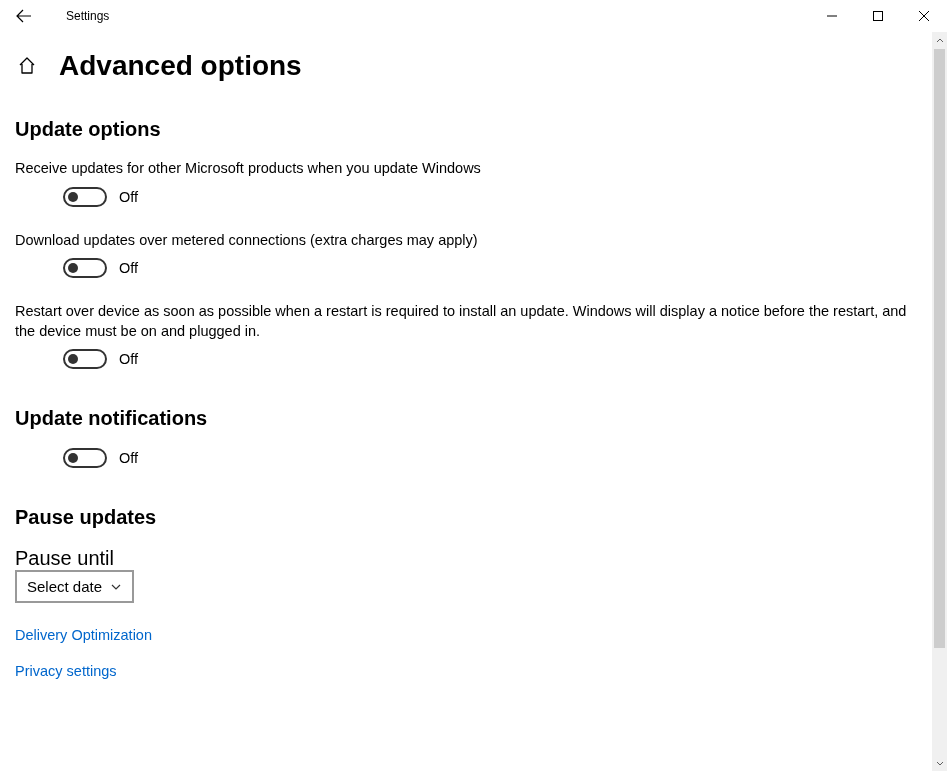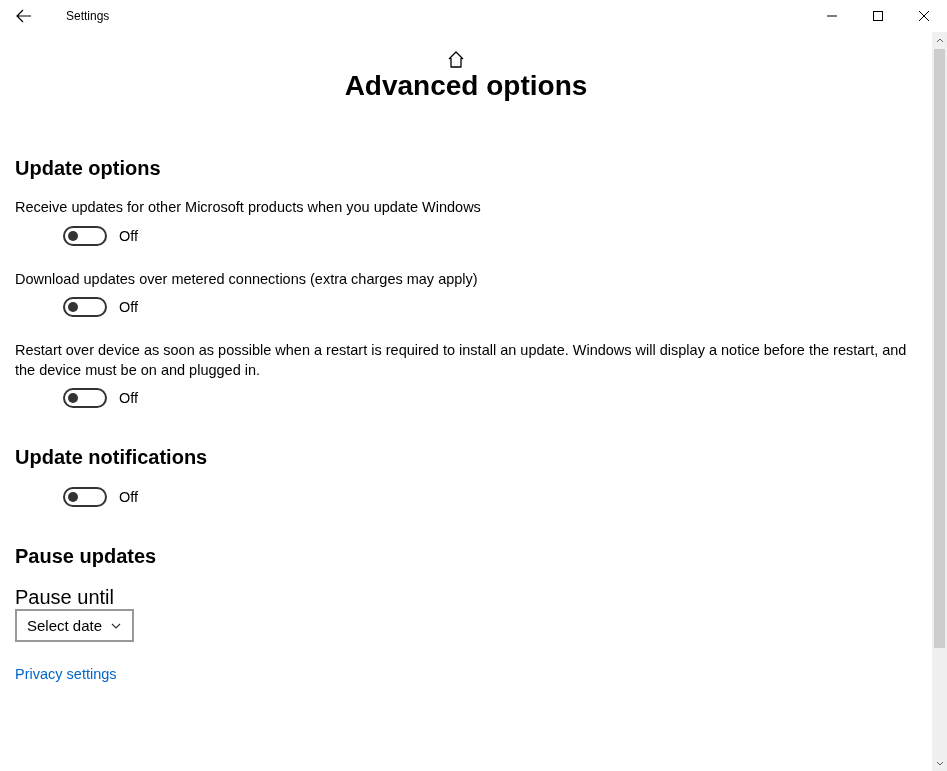"Advanced options" .header { flex-direction: column -> none; margin-bottom: 55px -> 36px }
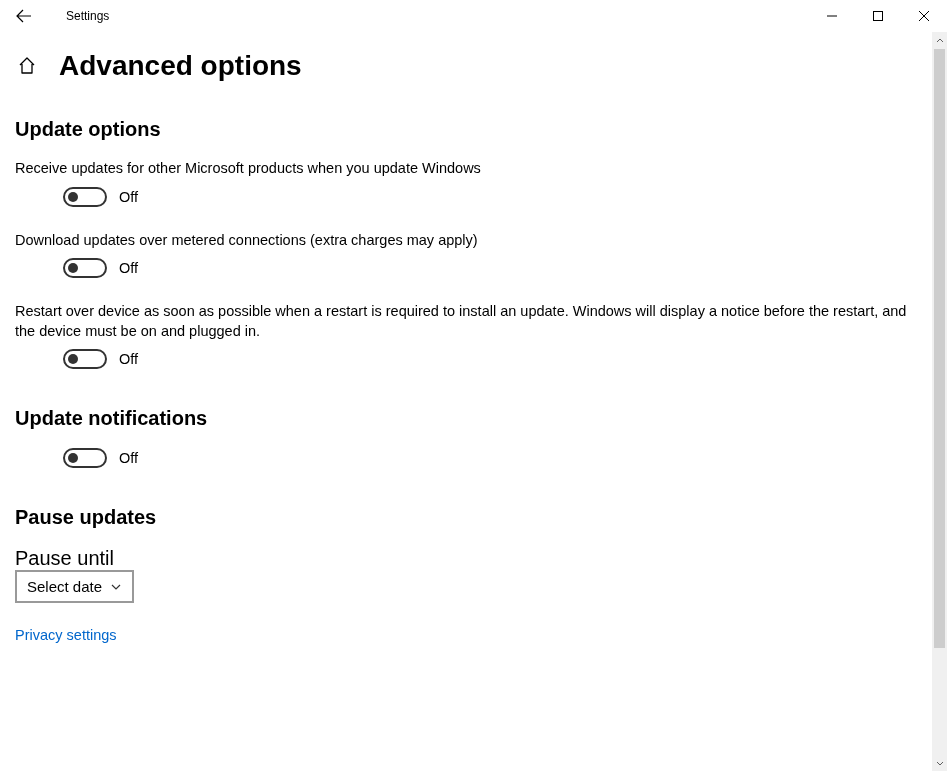"Delivery Optimization" a.link { html: none -> <a>Delivery Optimization</a> }
